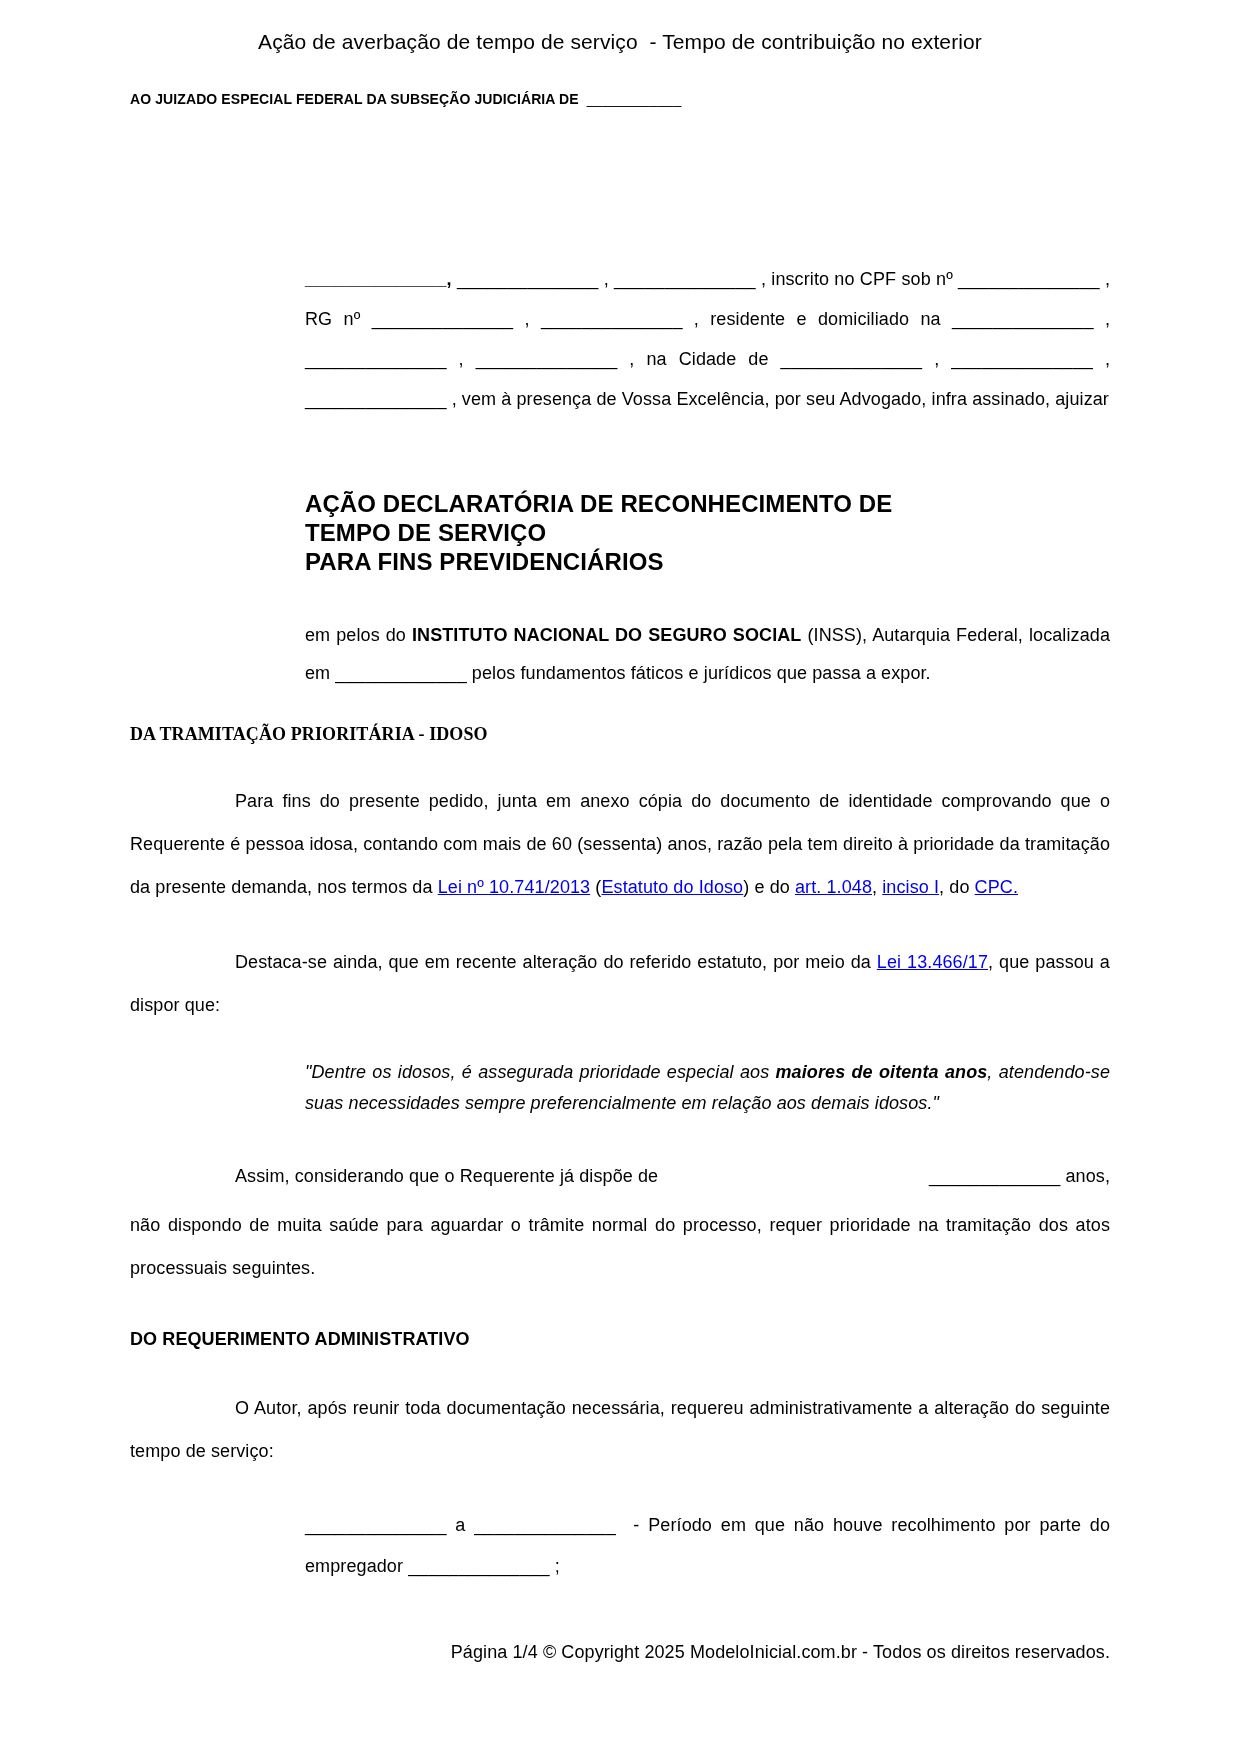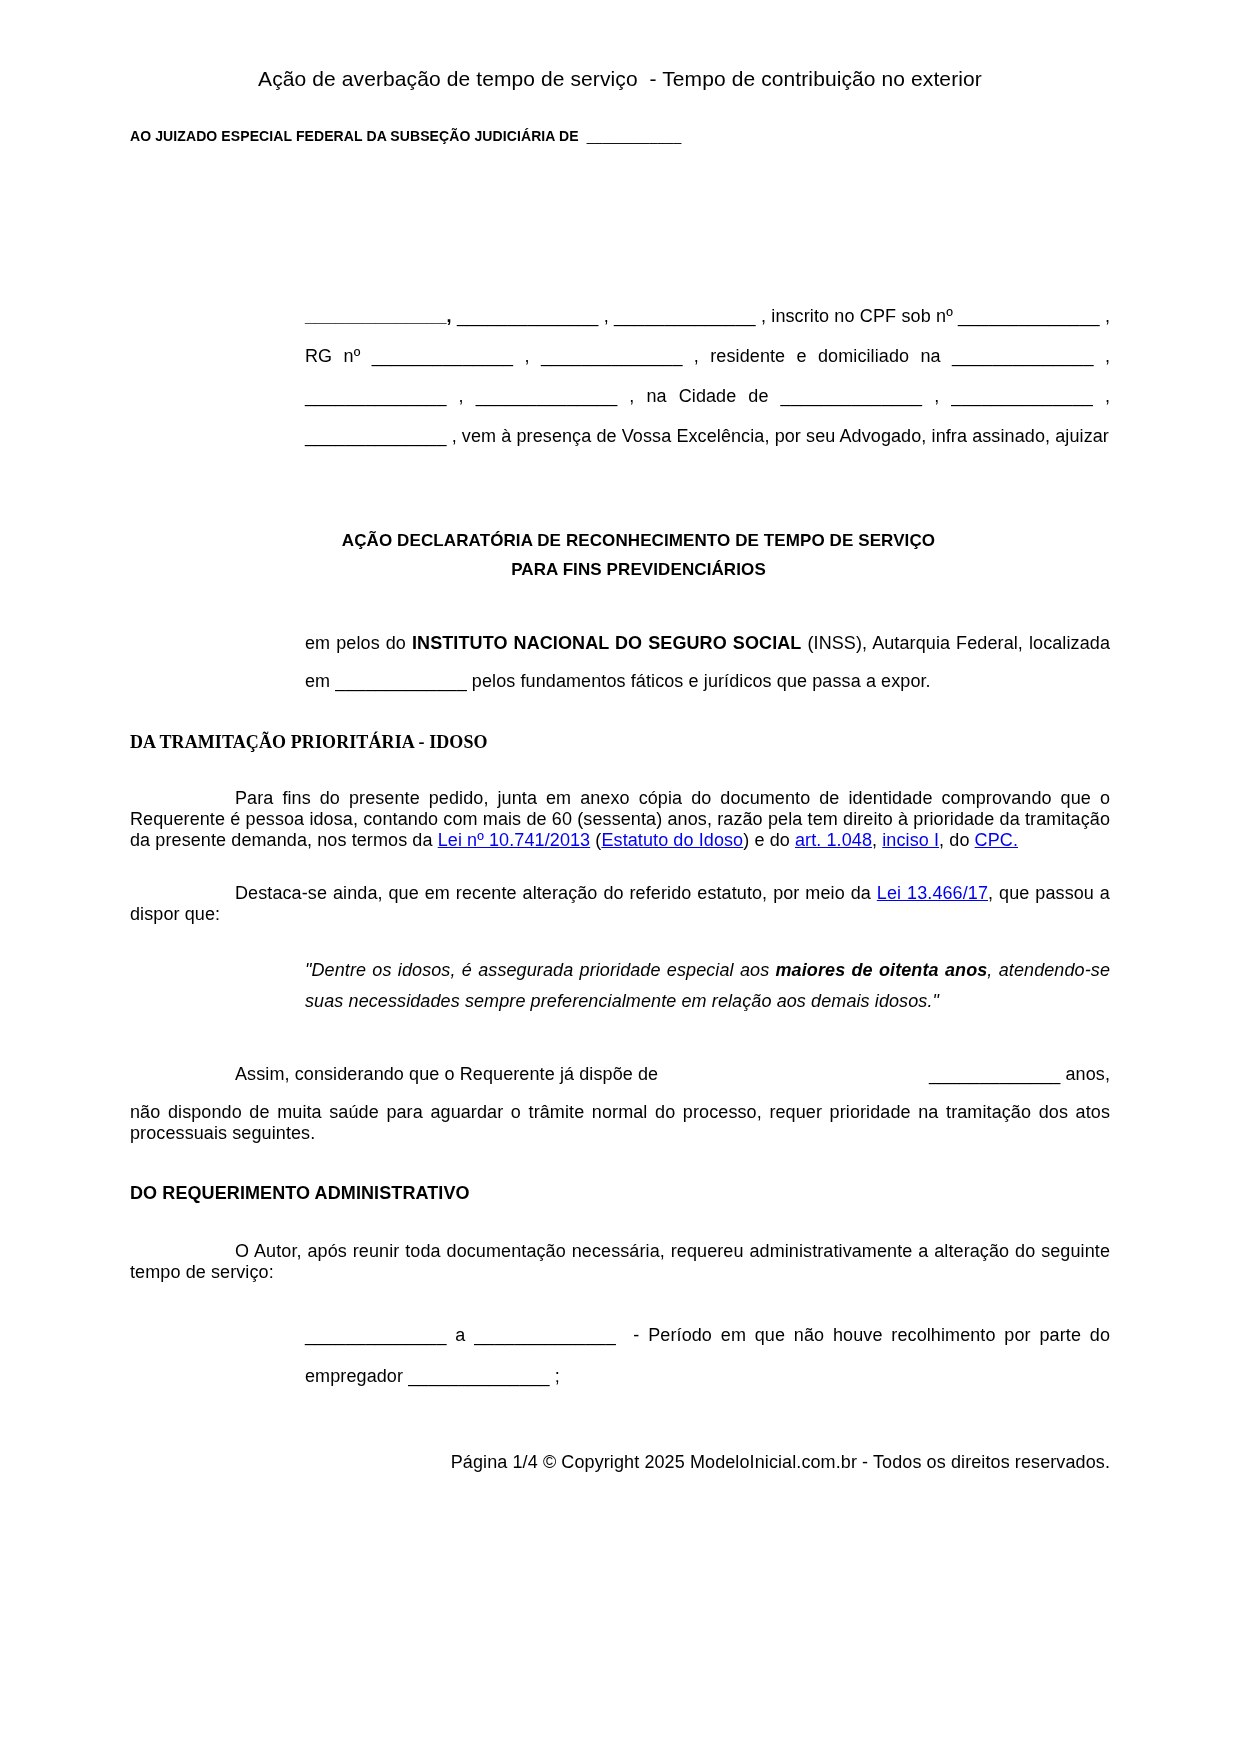"Ação de averbação de tempo" .doc-title { padding-top: 66px -> 29px }
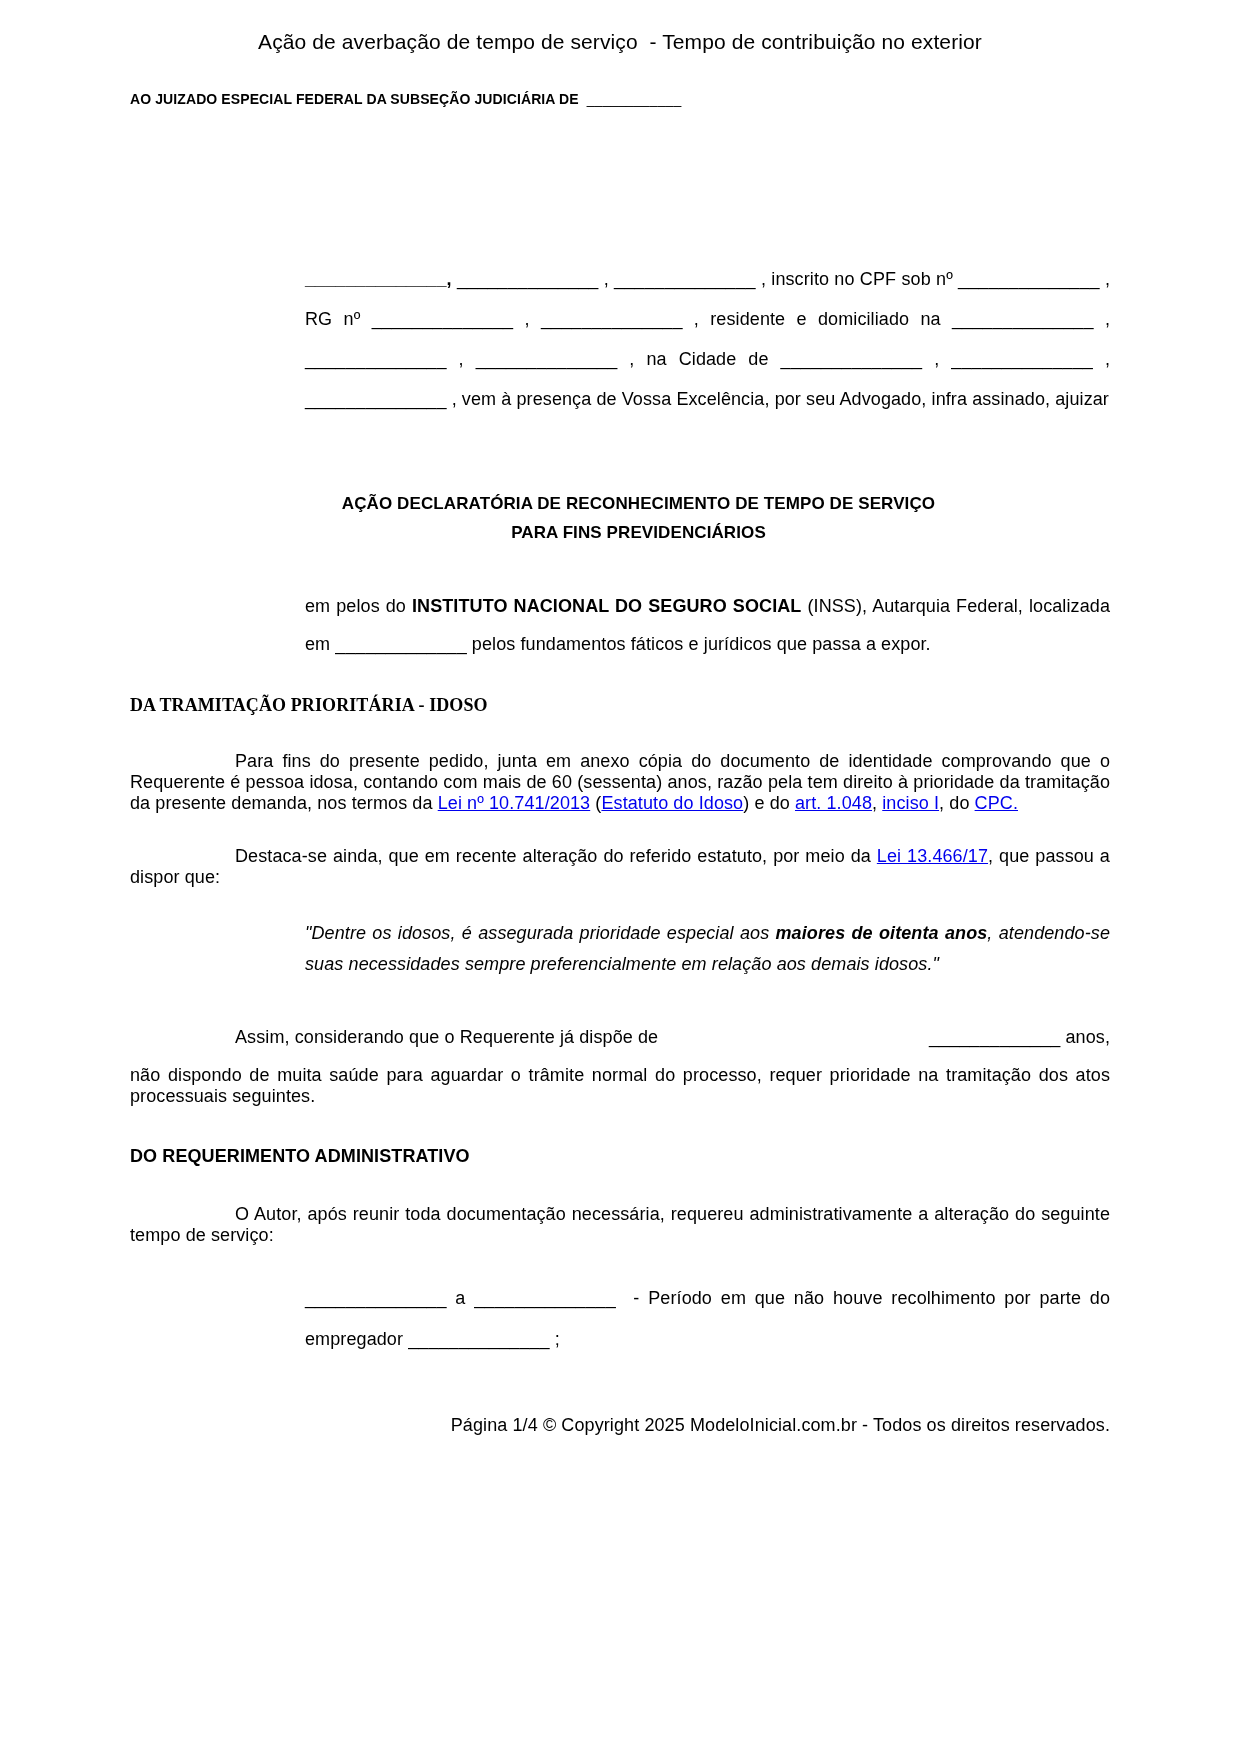"AÇÃO DECLARATÓRIA DE RECONHECIMENTO DE" .action-title { font-size: 17px -> 24px; text-align: center -> none }
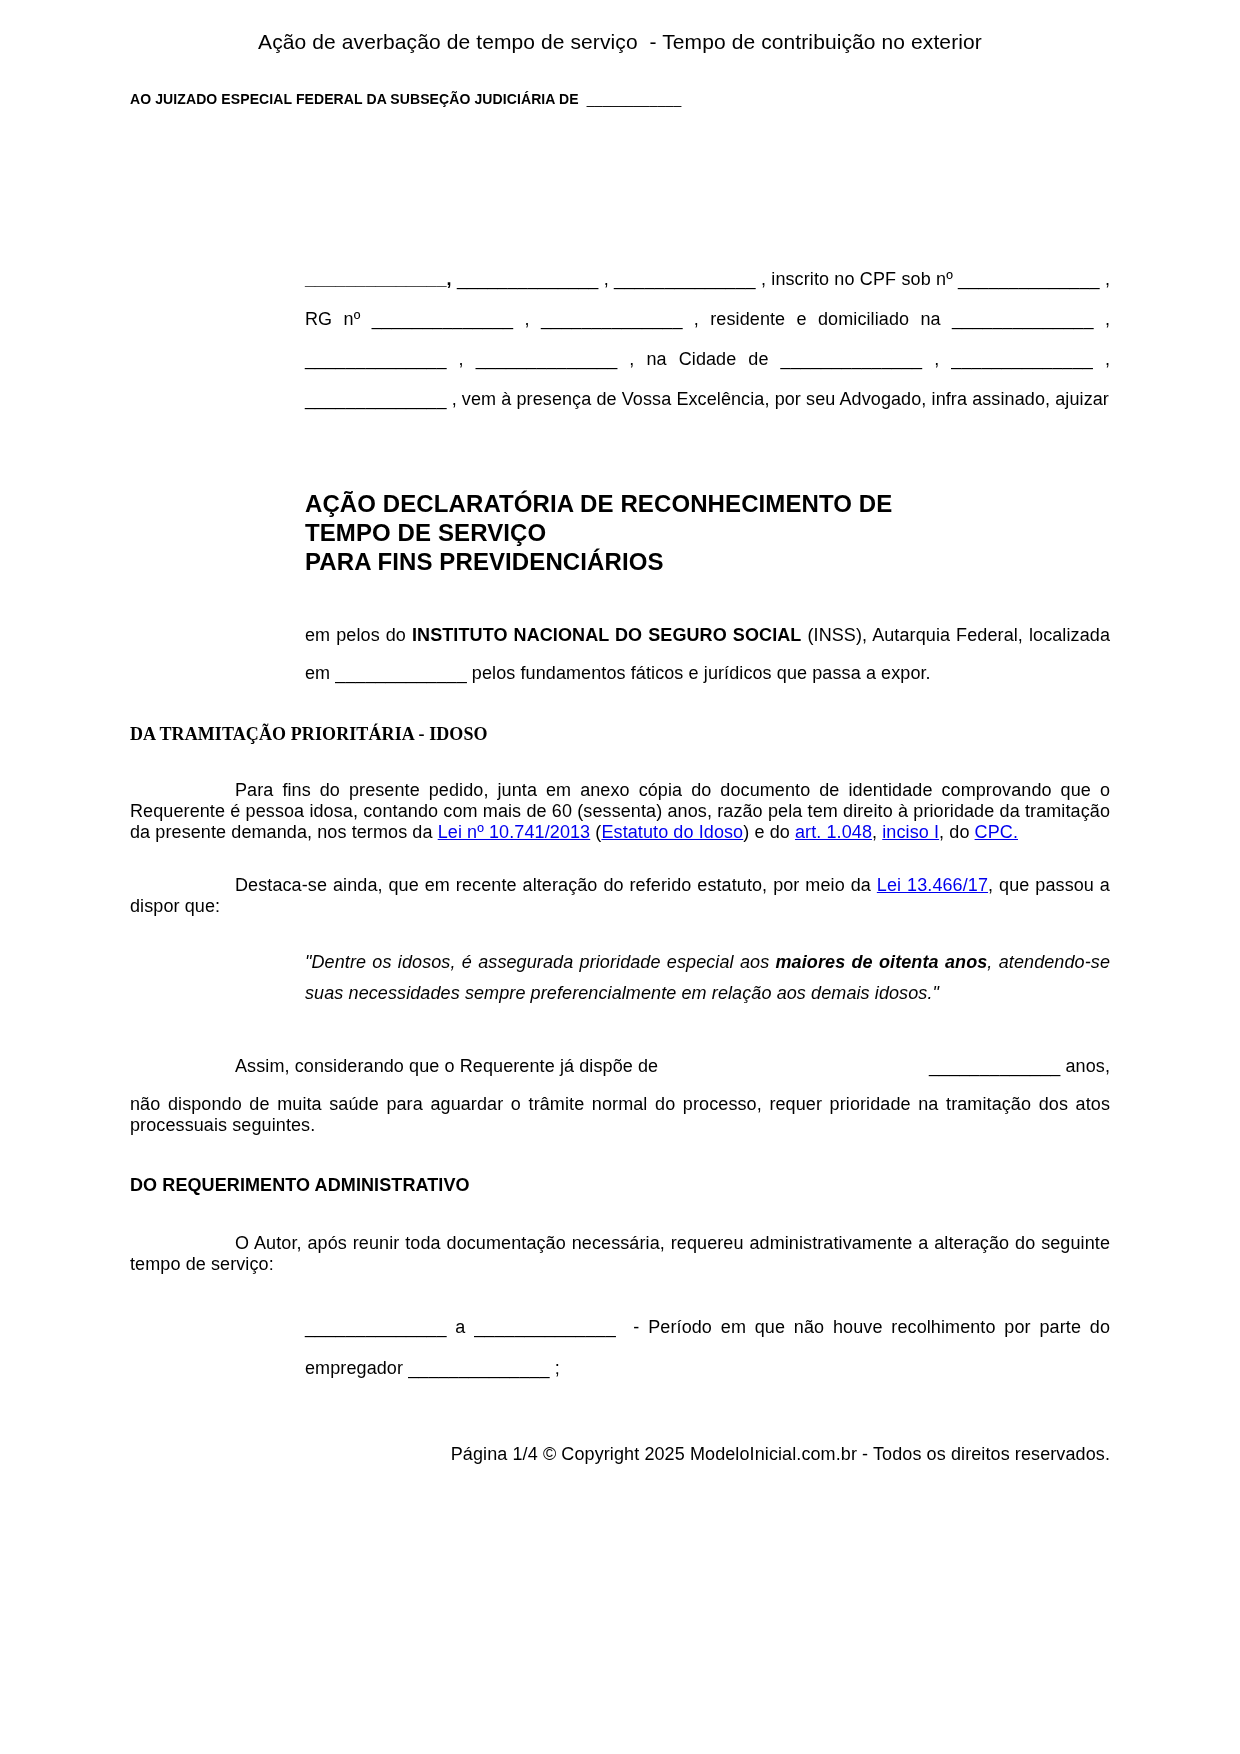"Para fins do presente pedido," .body-par { line-height: 21px -> 43px }
